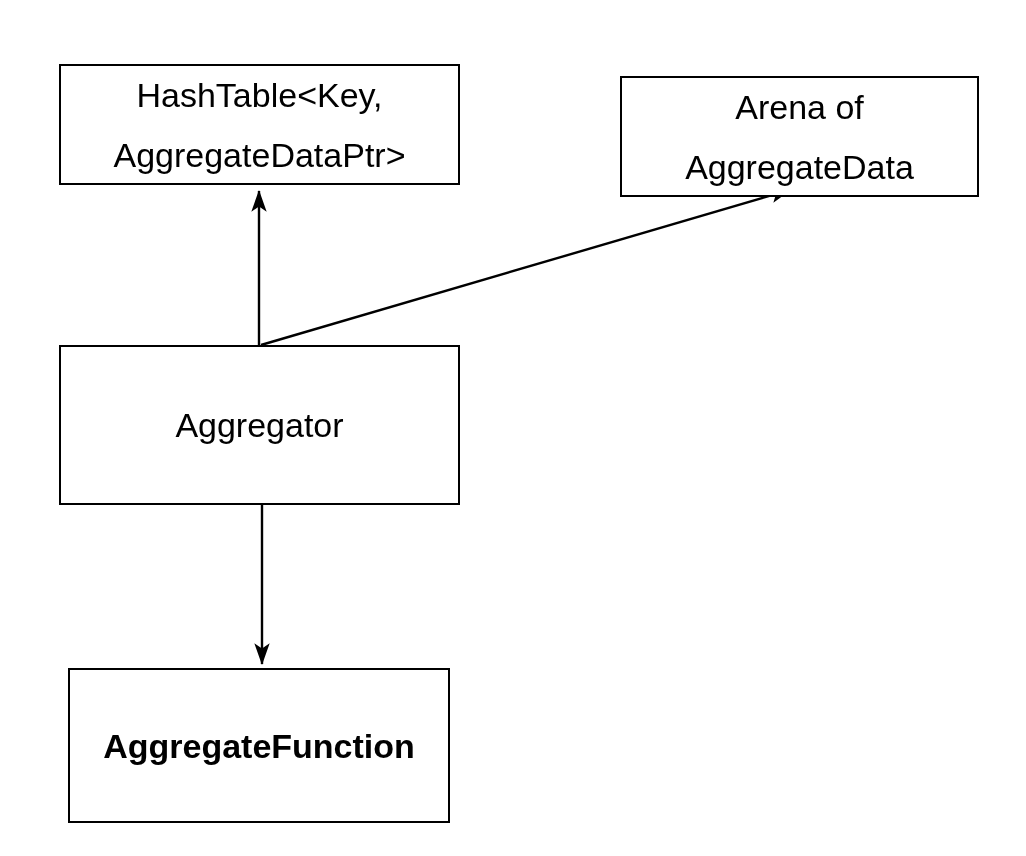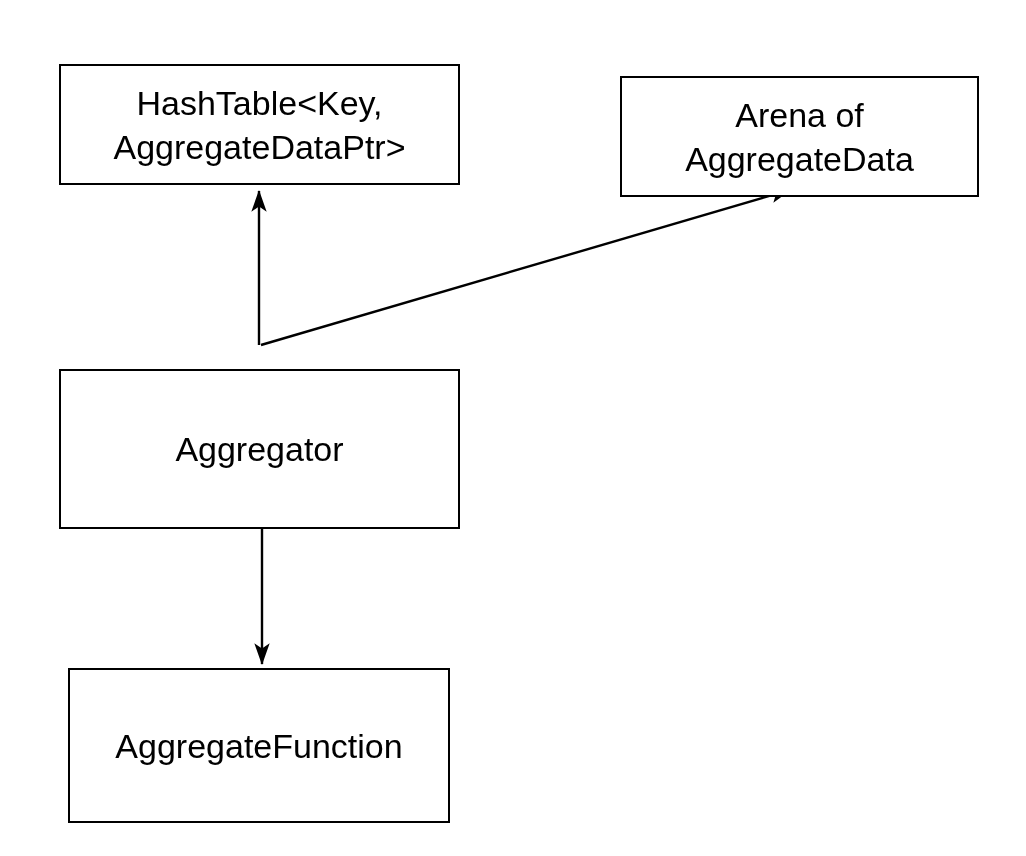"HashTable<Key," .node-label { line-height: 44px -> 60px }
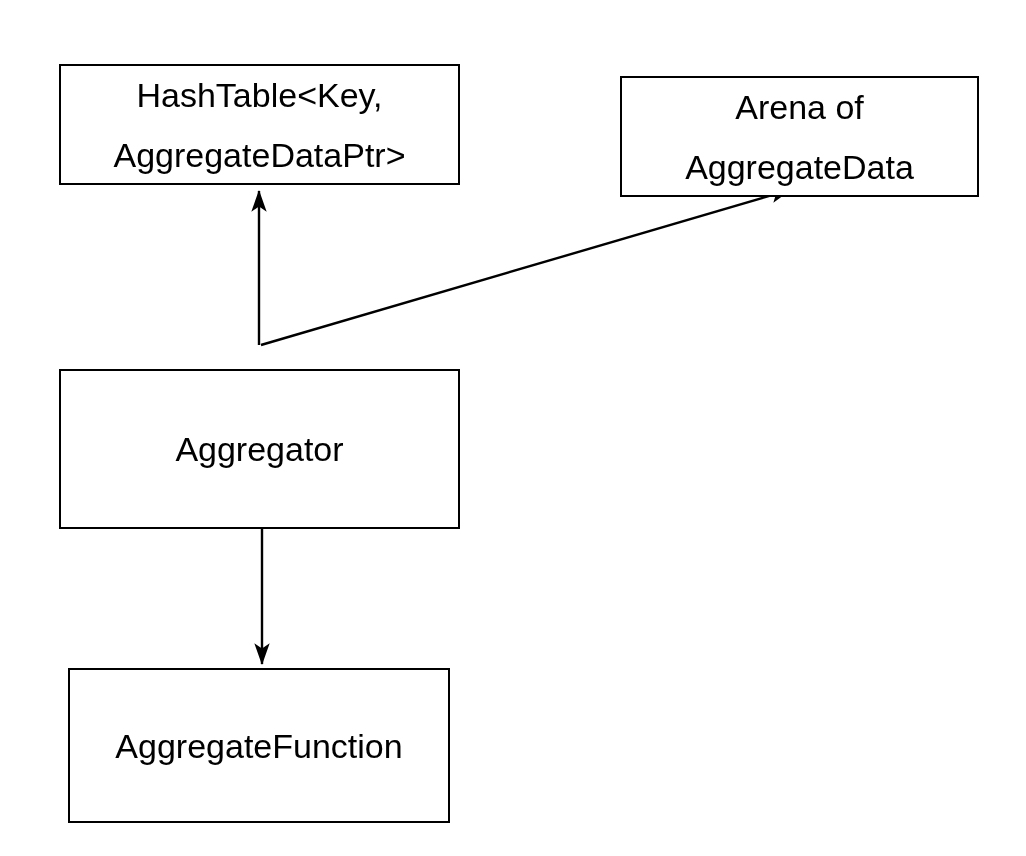"Aggregator" #node-aggregator { margin-top: 24px -> none }
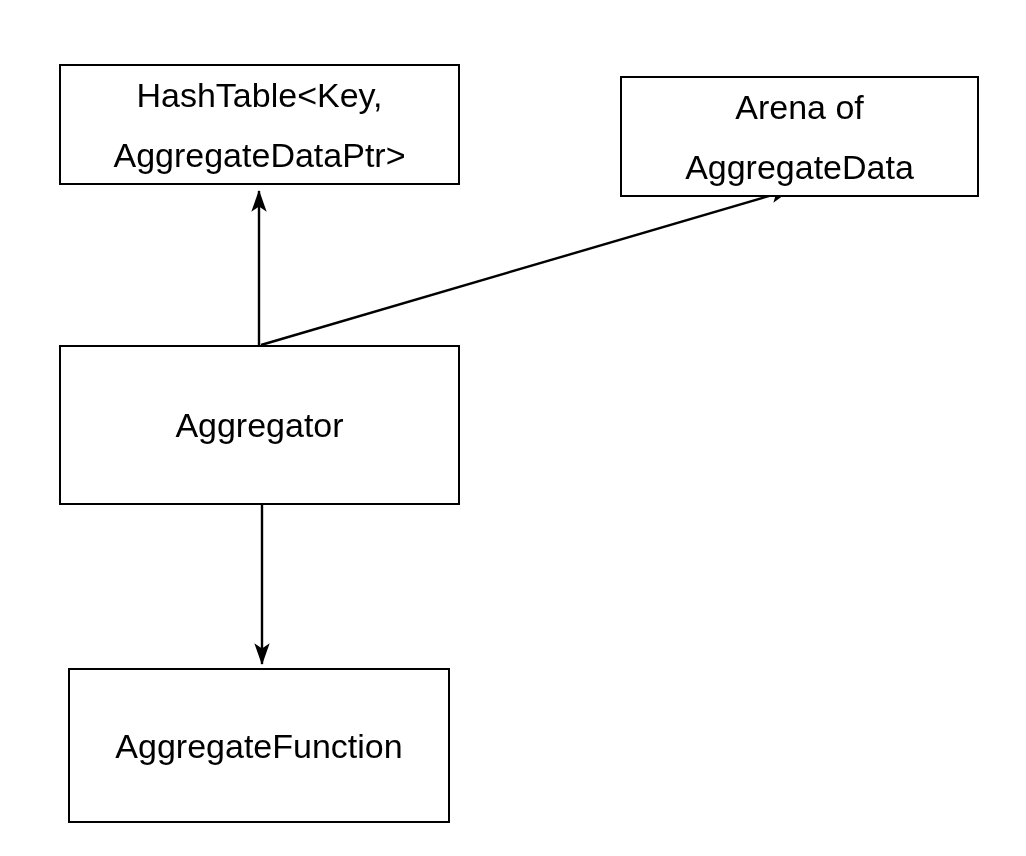"AggregateFunction" #node-aggregatefunction { font-weight: none -> bold }
